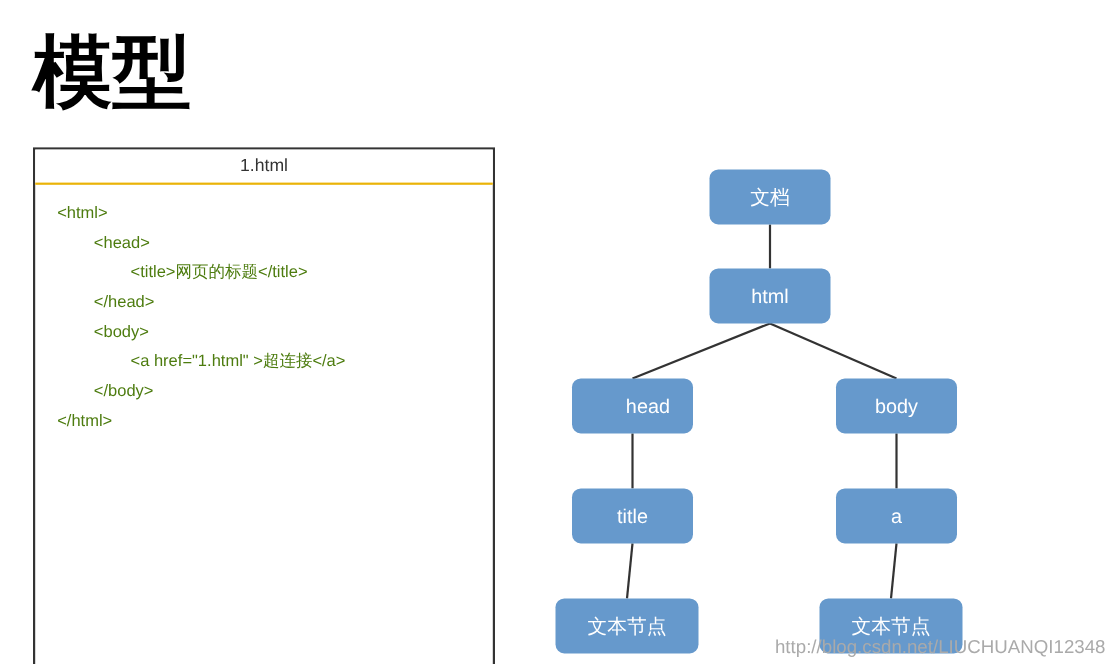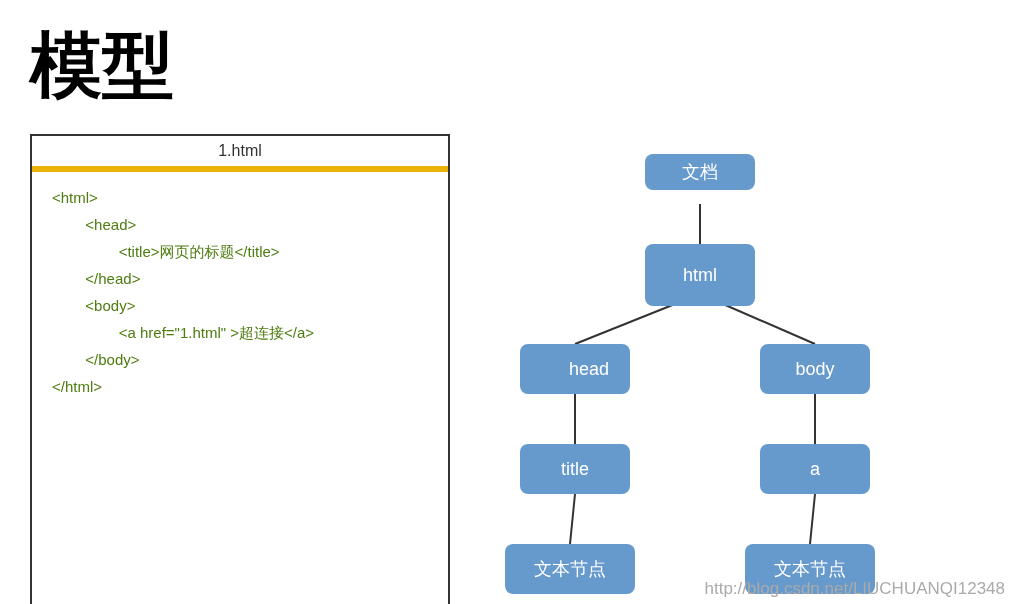"1.html" .code-box-title { border-bottom: 6px solid #eab308 -> 2px solid #eab308 }
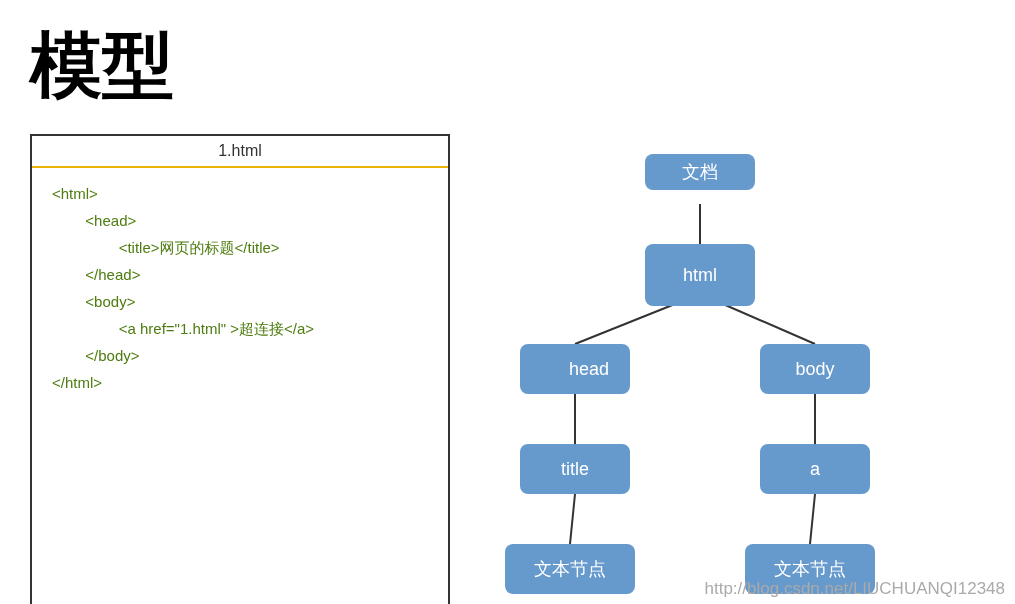"文档" div.tree-node { height: 36px -> 50px }
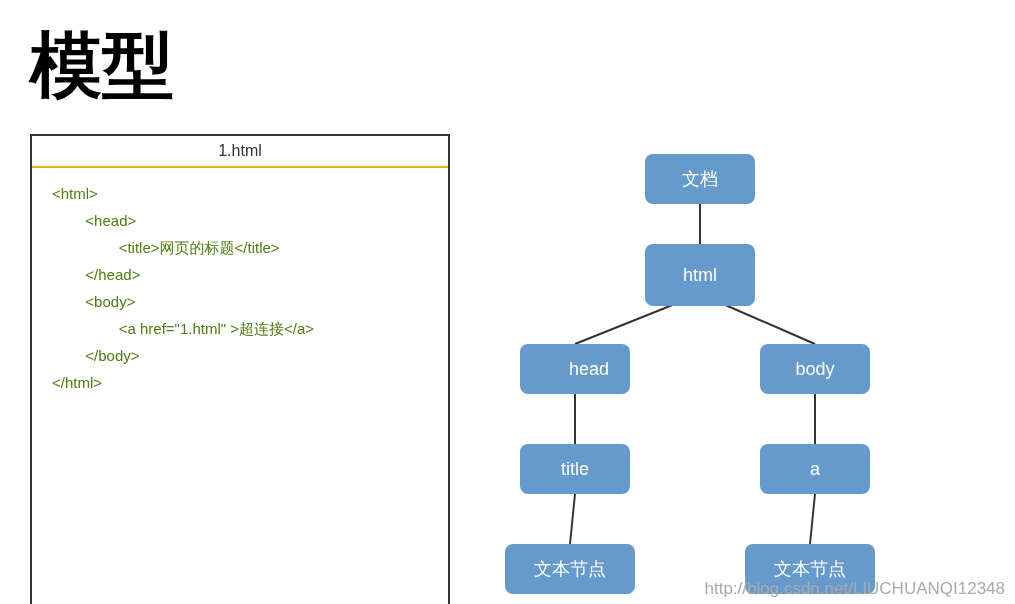"html" div.tree-node { height: 62px -> 50px }
